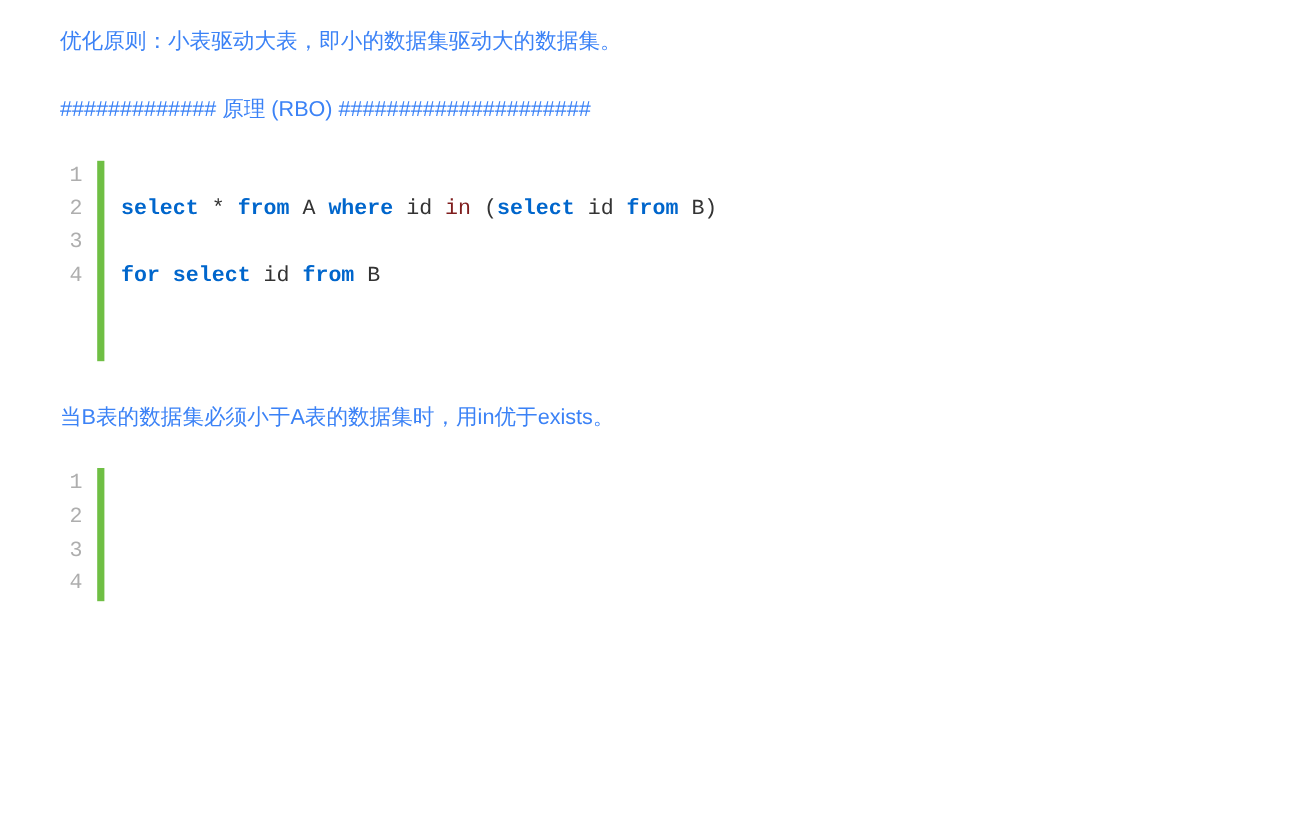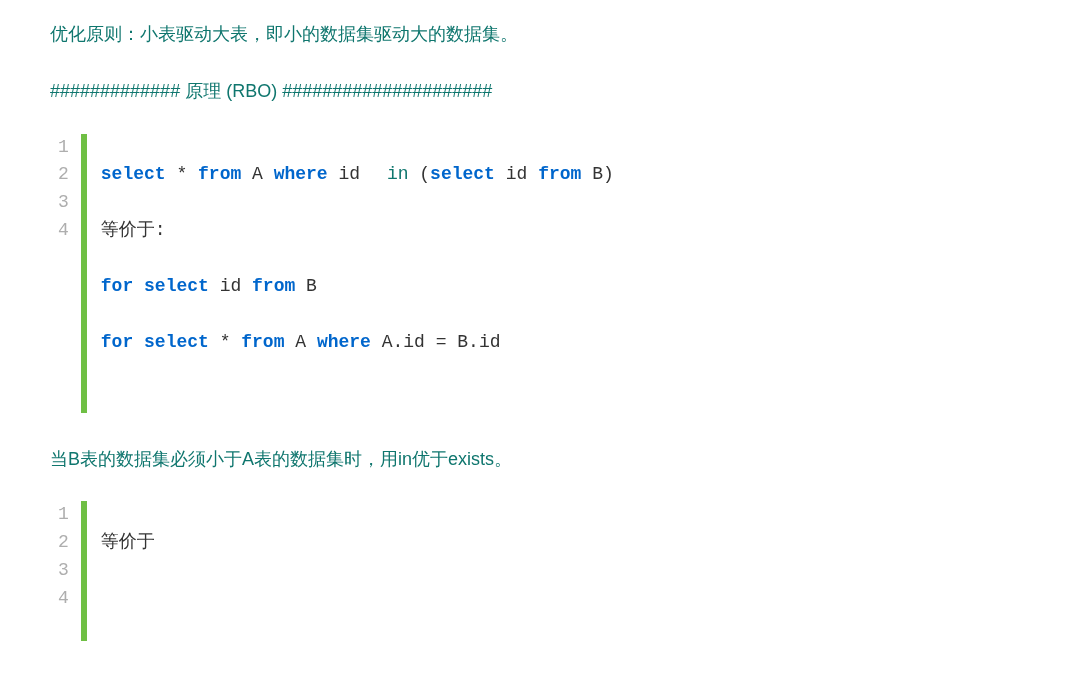"优化原则：小表驱动大表，即小的数据集驱动大的数据集。" .para { color: #0f766e -> #3b82f6 }
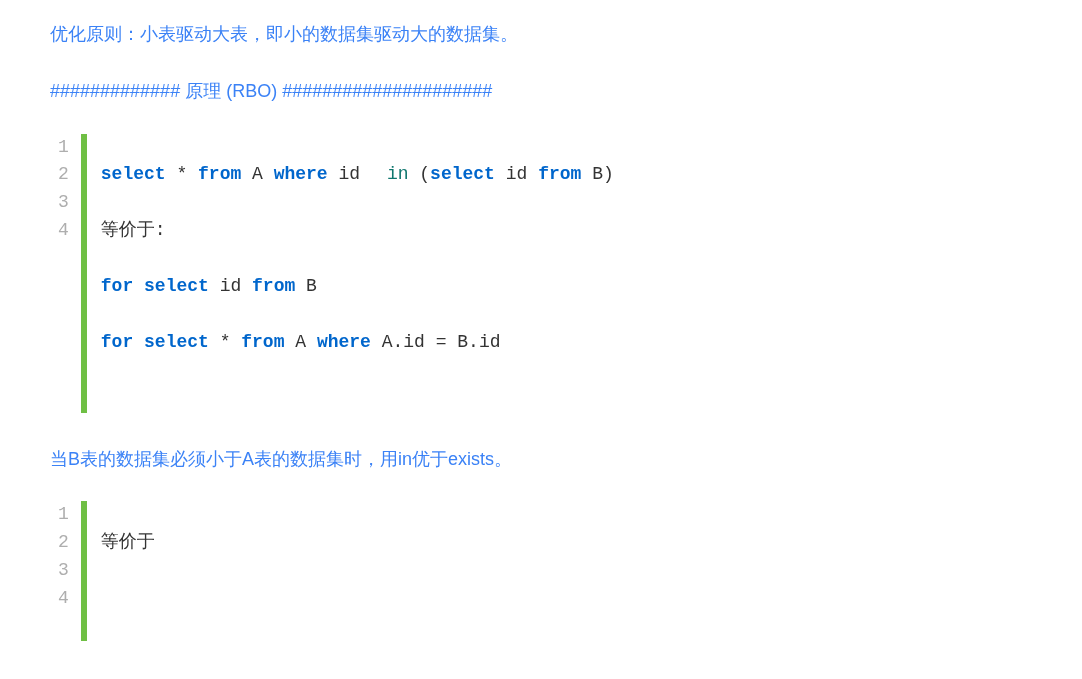"in" .gray-kw { color: #0f766e -> #7f1d1d; margin-left: 16px -> none }
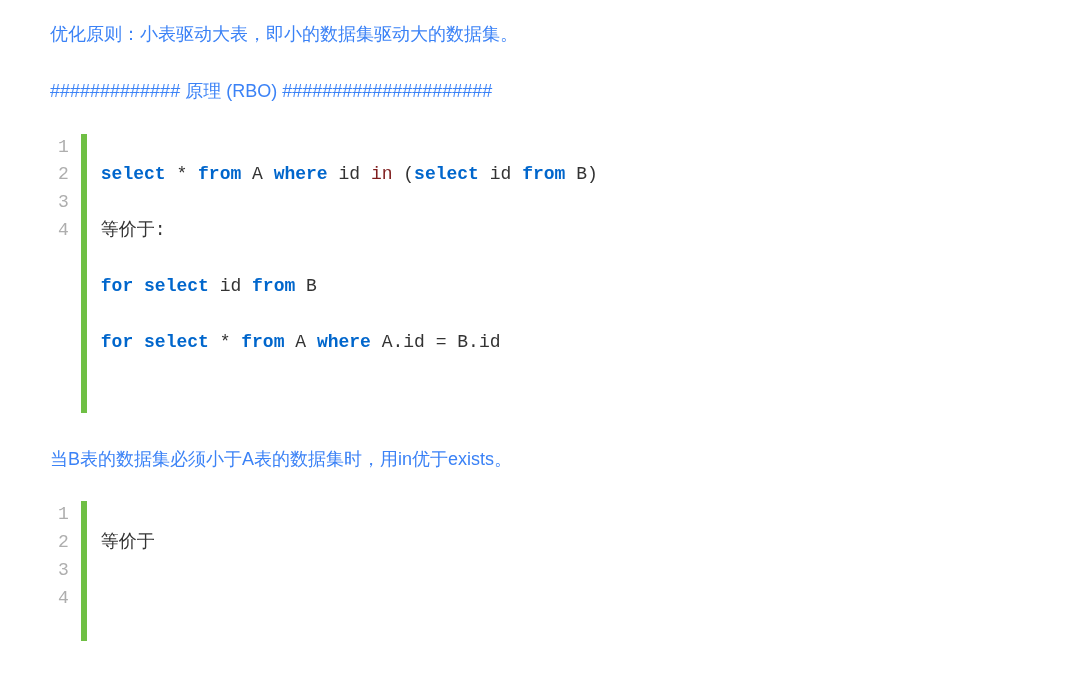"等价于:" div { html: <div>等价于:</div> -> none }
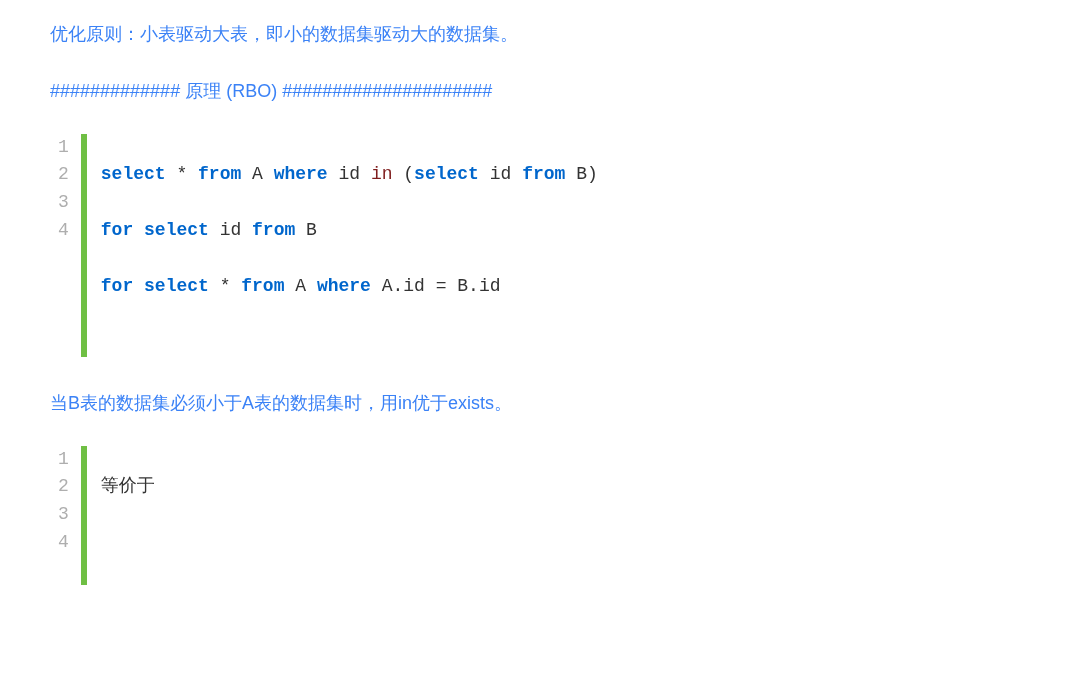"for select * from A" div { html: <div><span>for</span><span> </span><span>select</span><span> * </span><span>from</span><span> A </span><span>where</span><span> A.id = B.id</span></div> -> none }
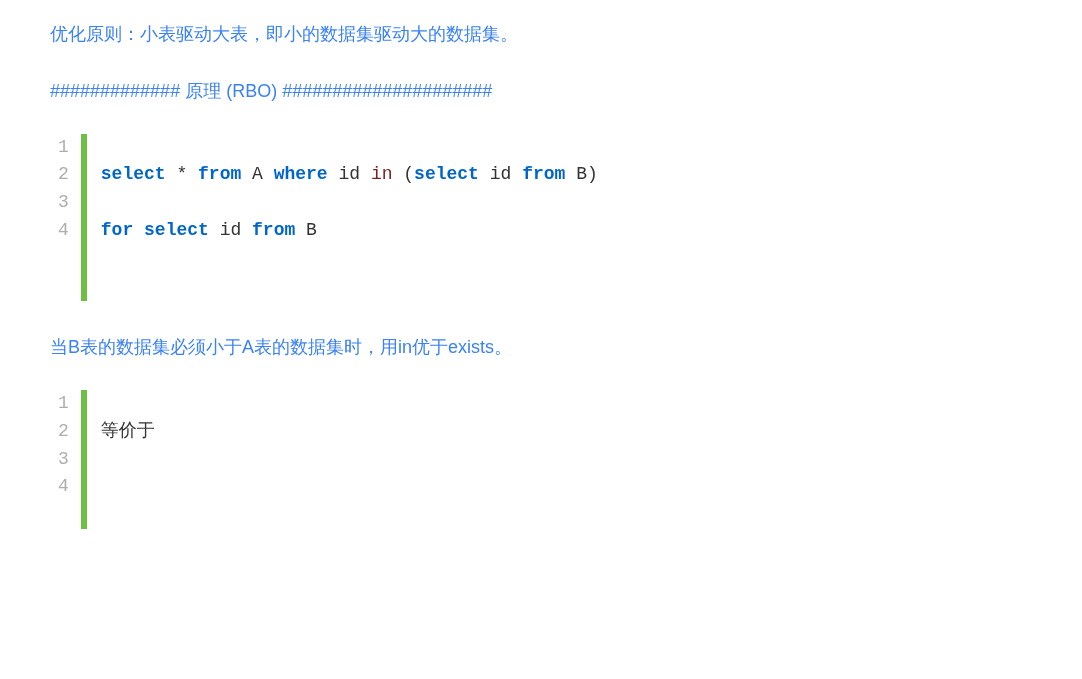"等价于" div { html: <div>等价于</div> -> none }
